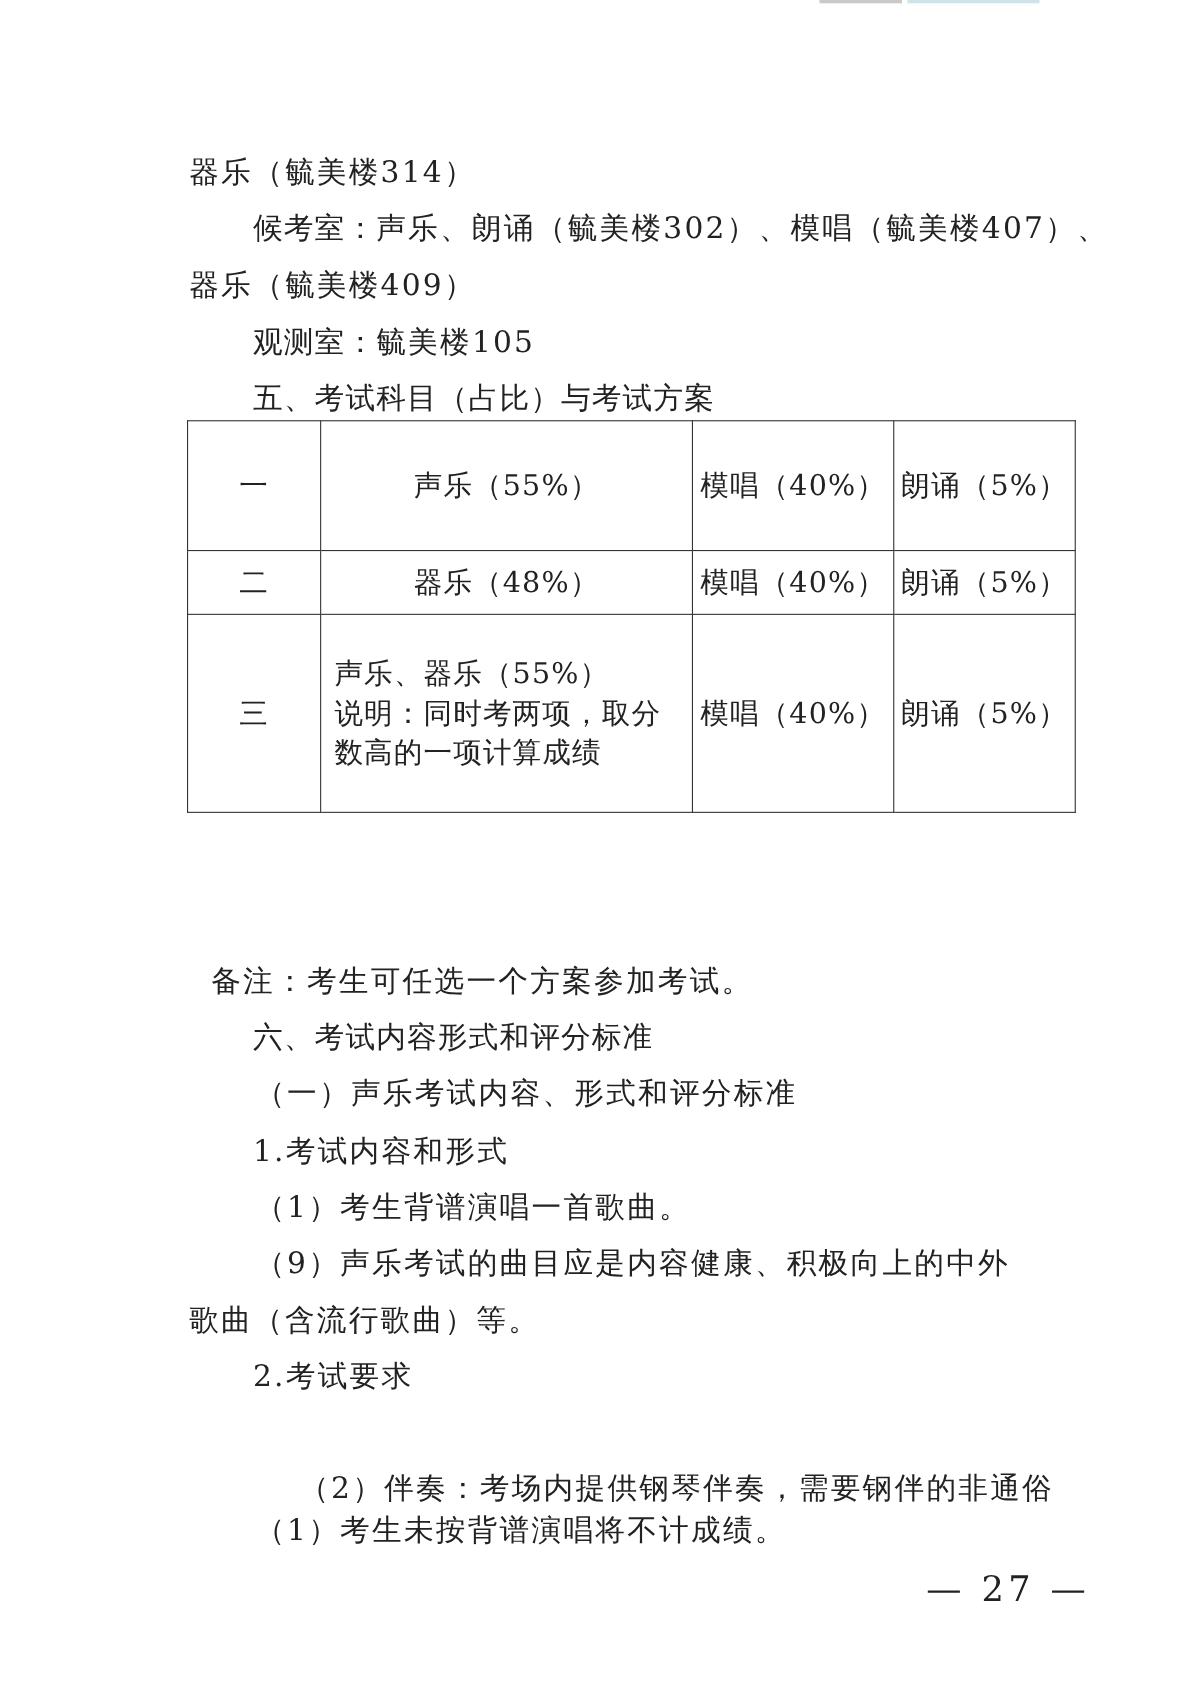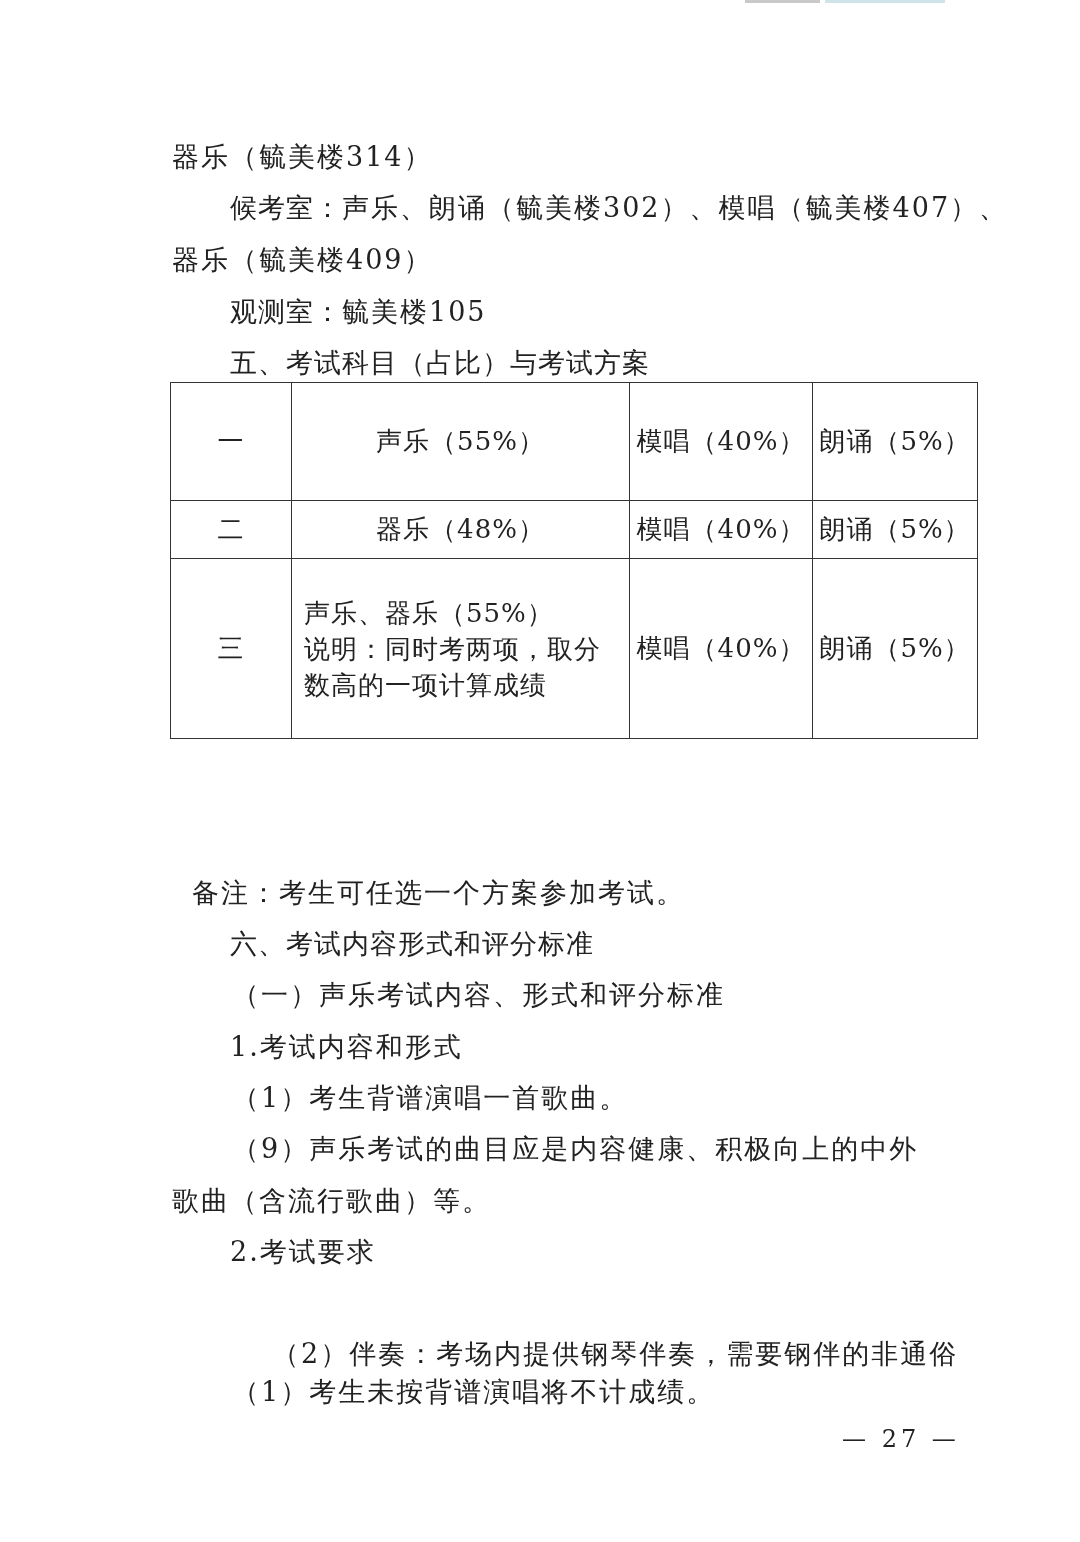"— 27 —" .pagenum { font-size: 24px -> 32px }
